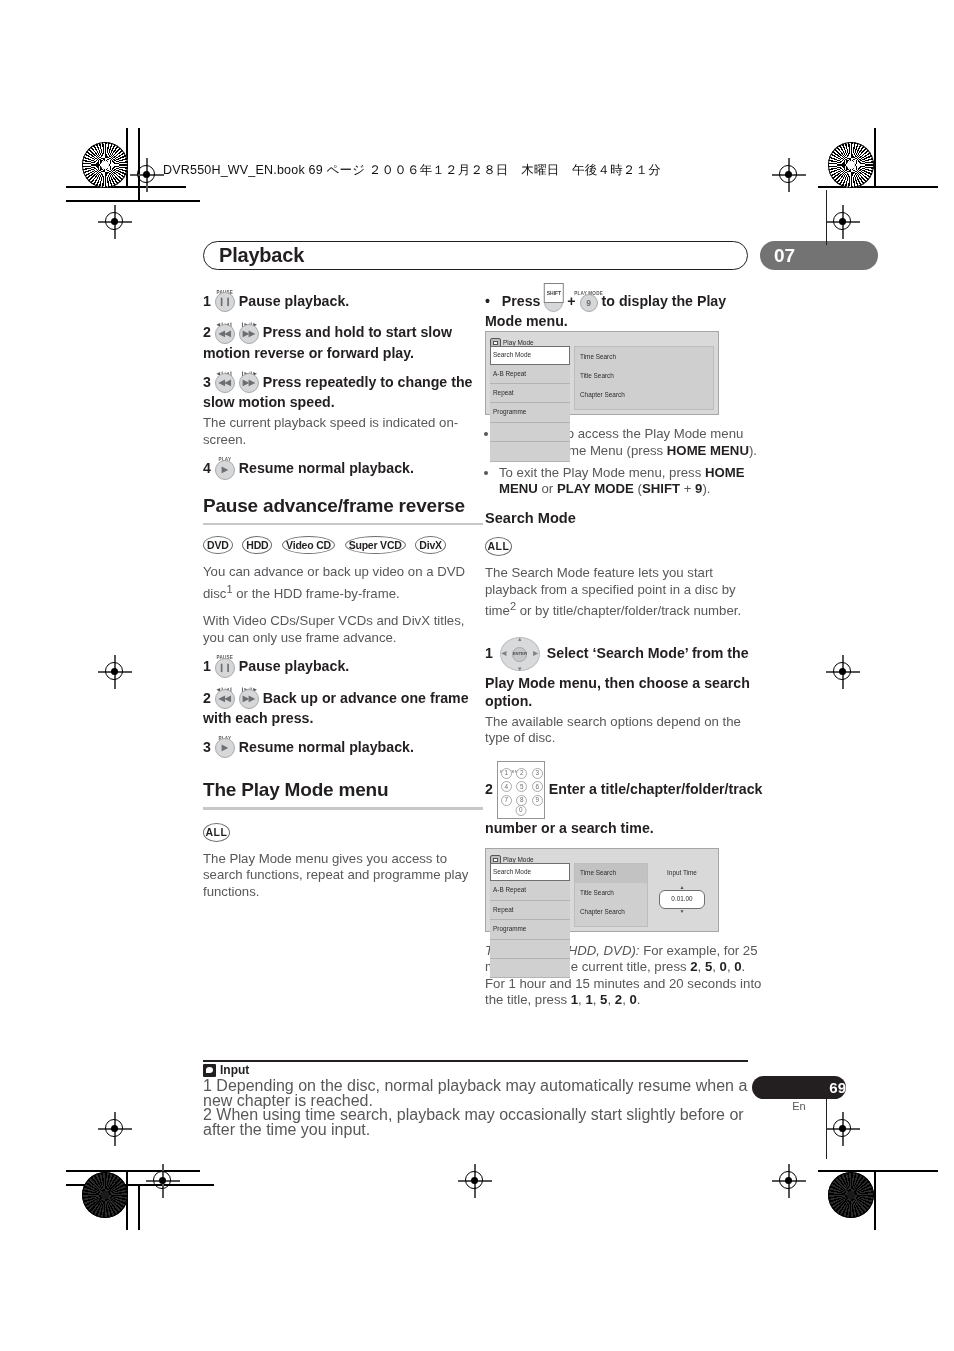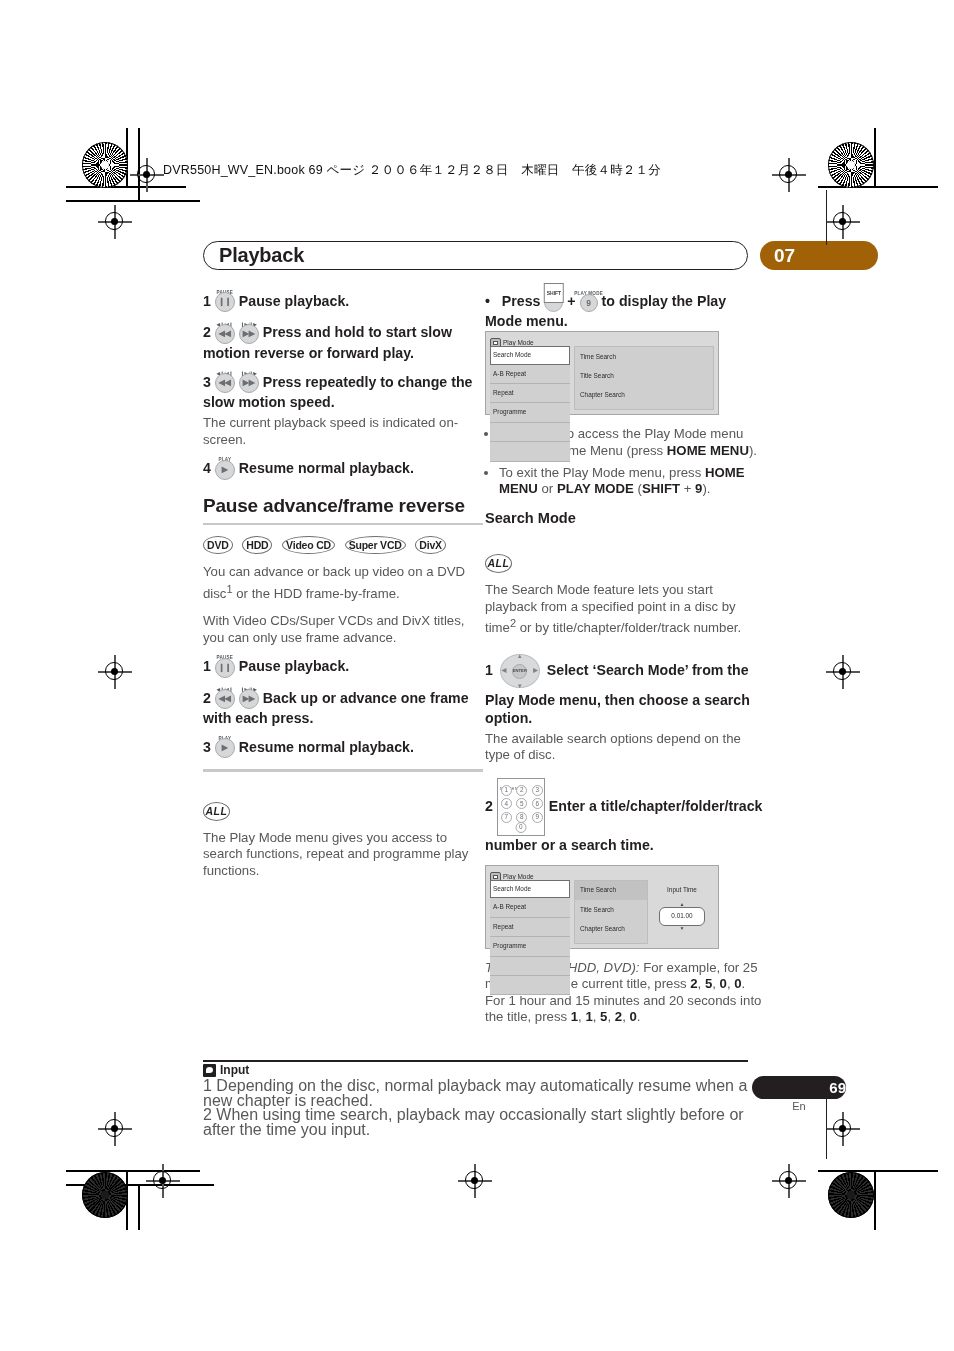"07" .chapnum { background: #a16207 -> #737373 }
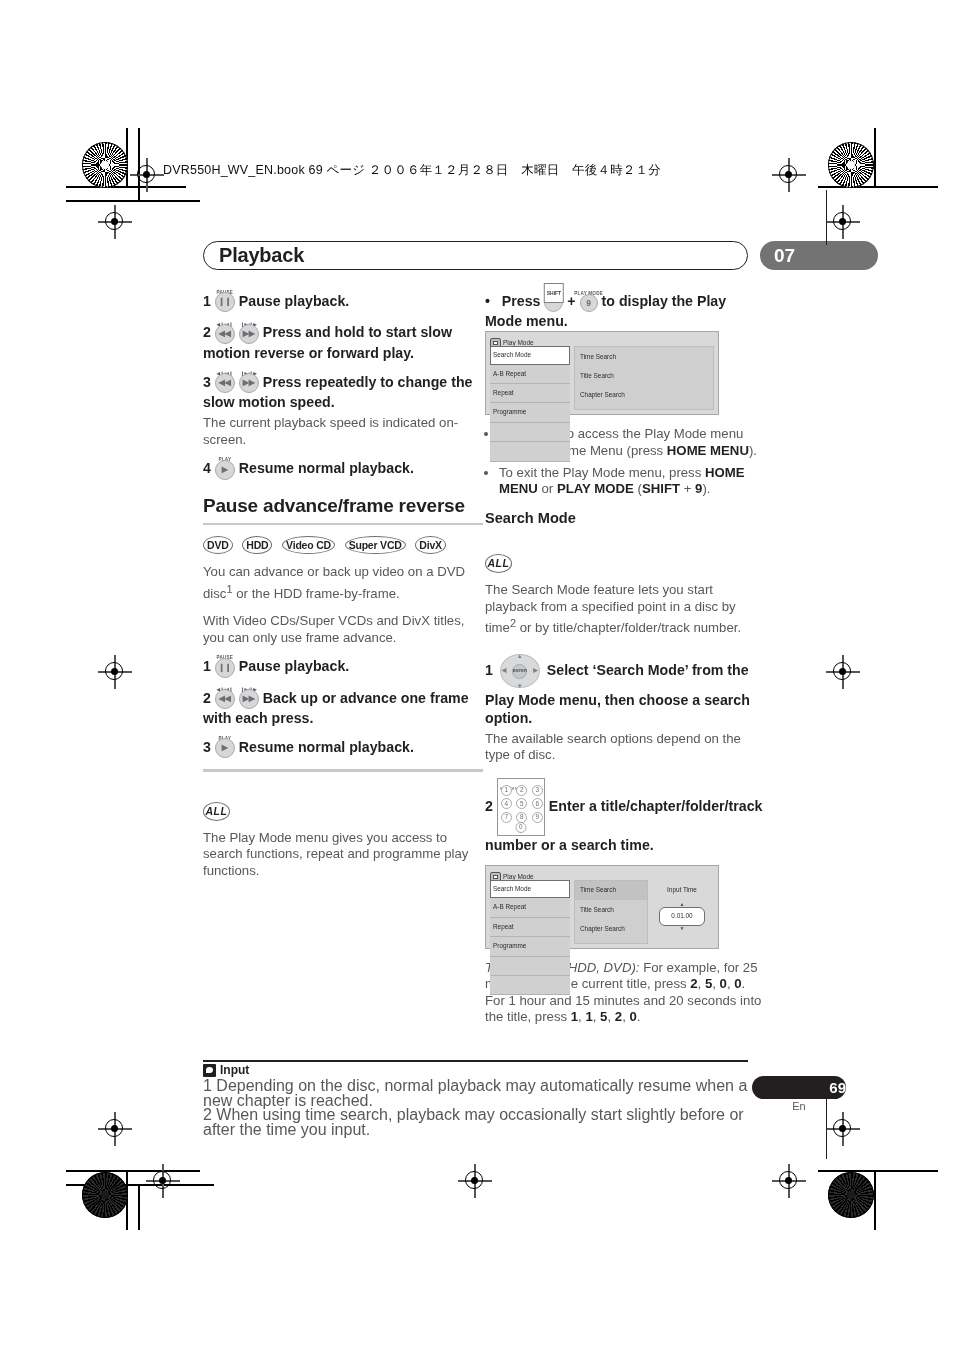"ALL" .badge-all { font-style: italic -> none; margin: 19px 0 9px 0 -> 2px 0 9px 0 }
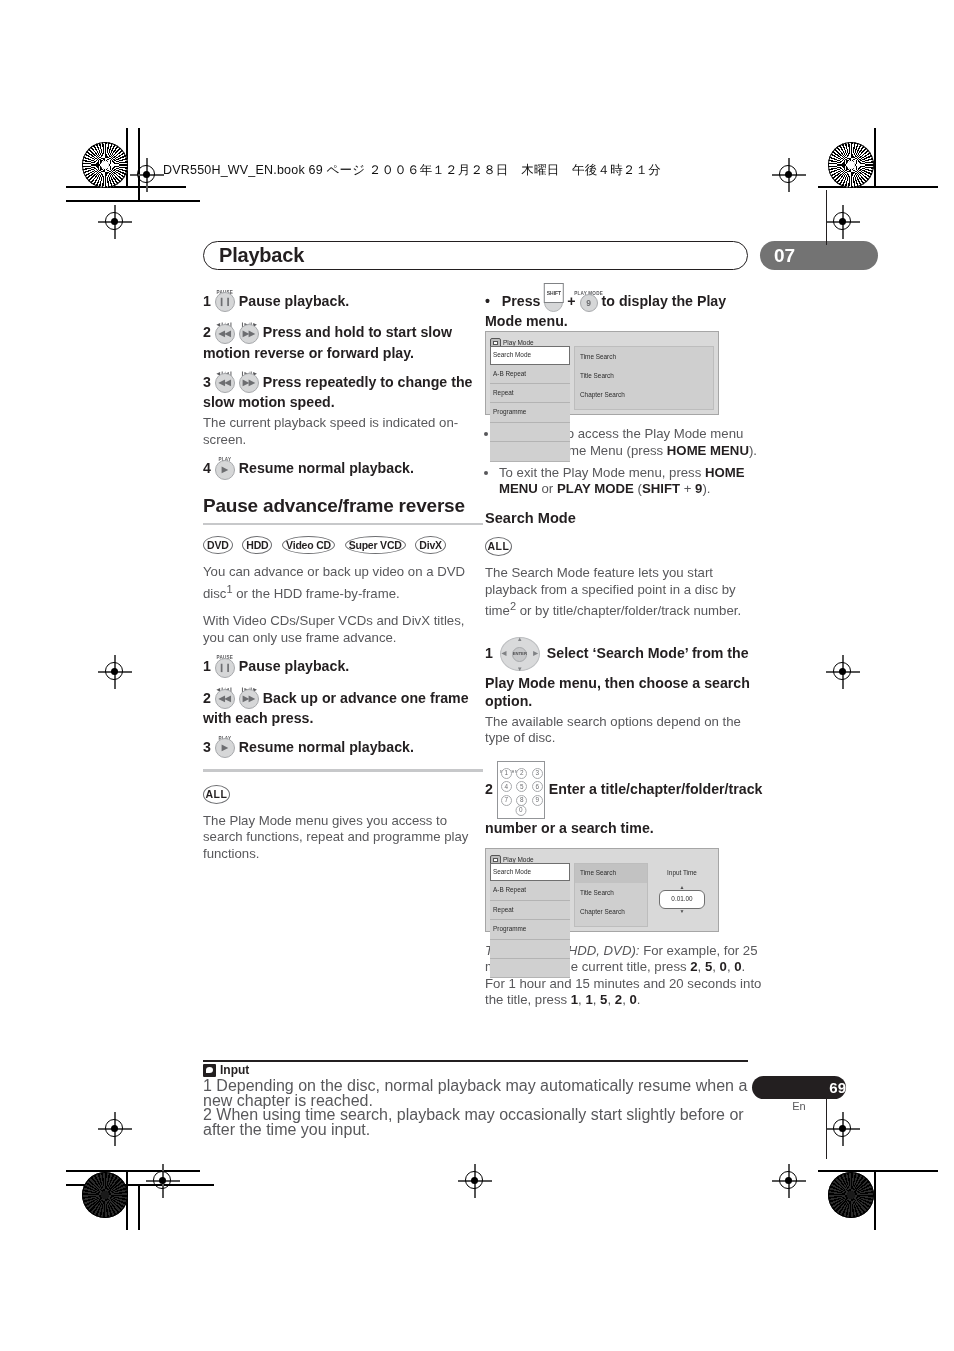"The Play Mode menu" h2 { html: none -> <h2>The Play Mode menu</h2> }
